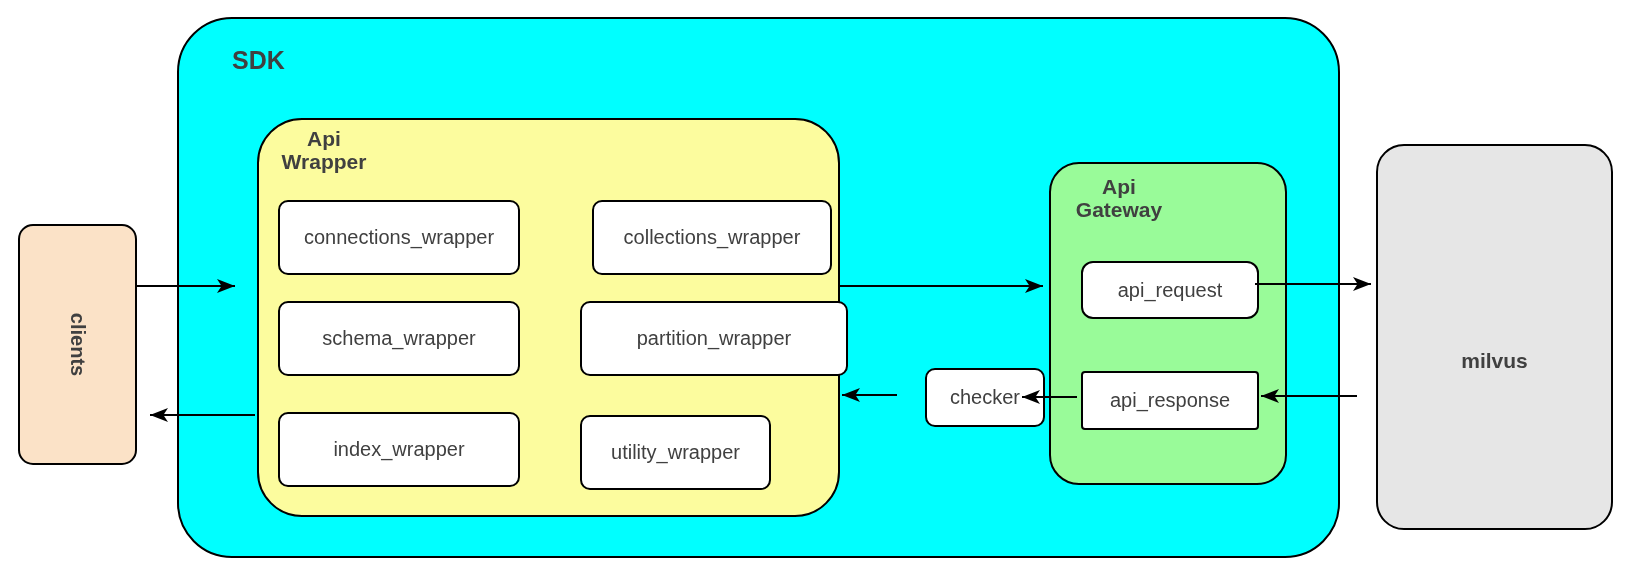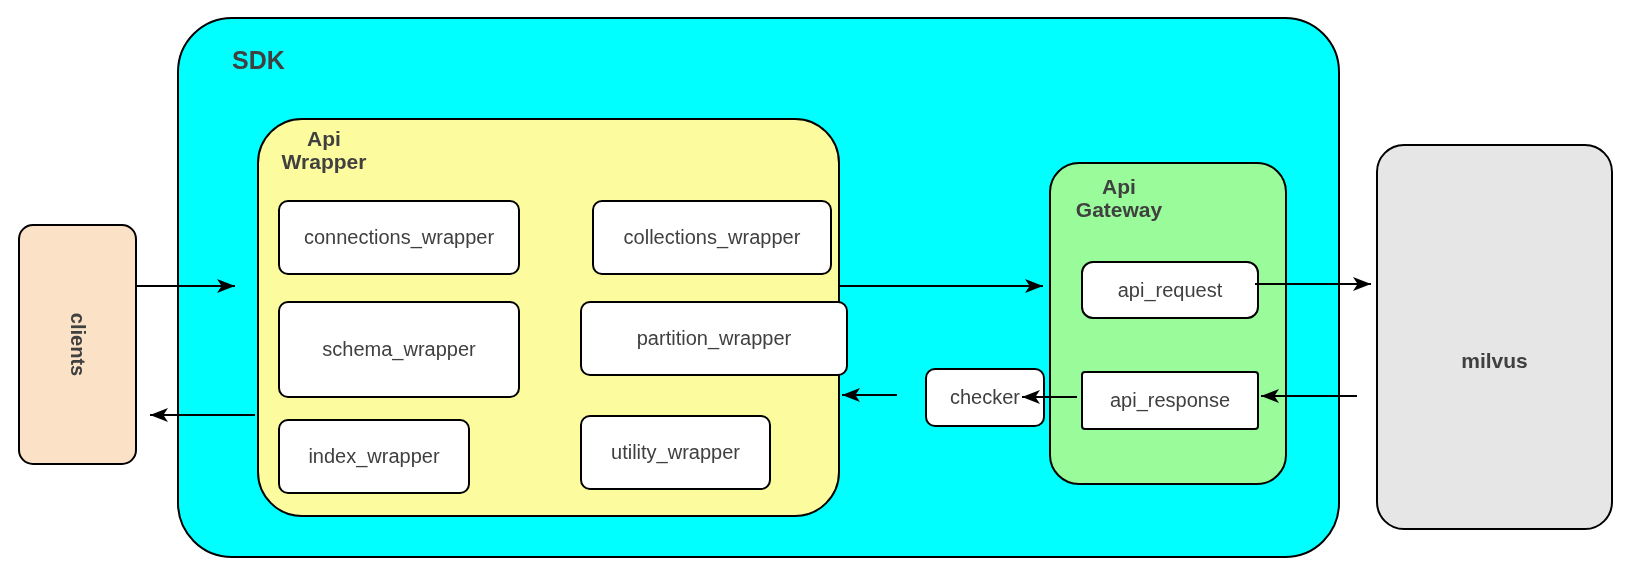"schema_wrapper" .b-schema { height: 97px -> 75px }
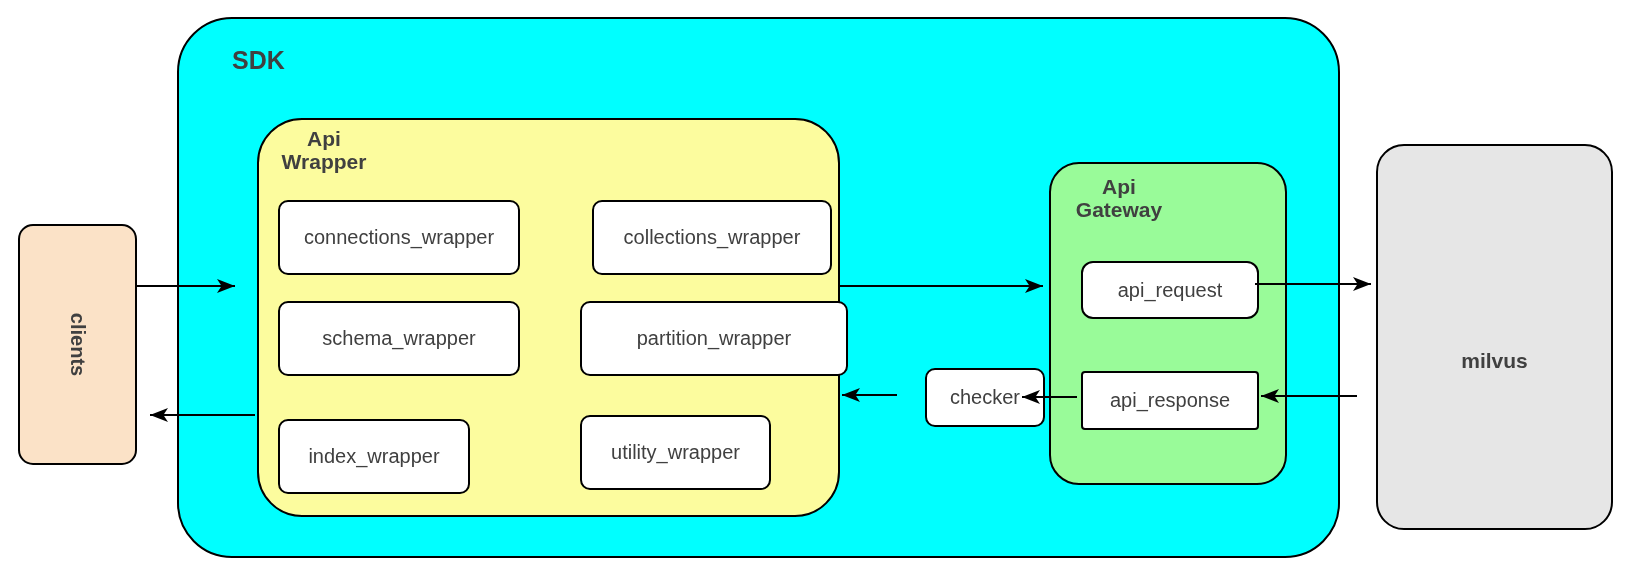"index_wrapper" .b-index { top: 299px -> 292px; width: 192px -> 242px }
